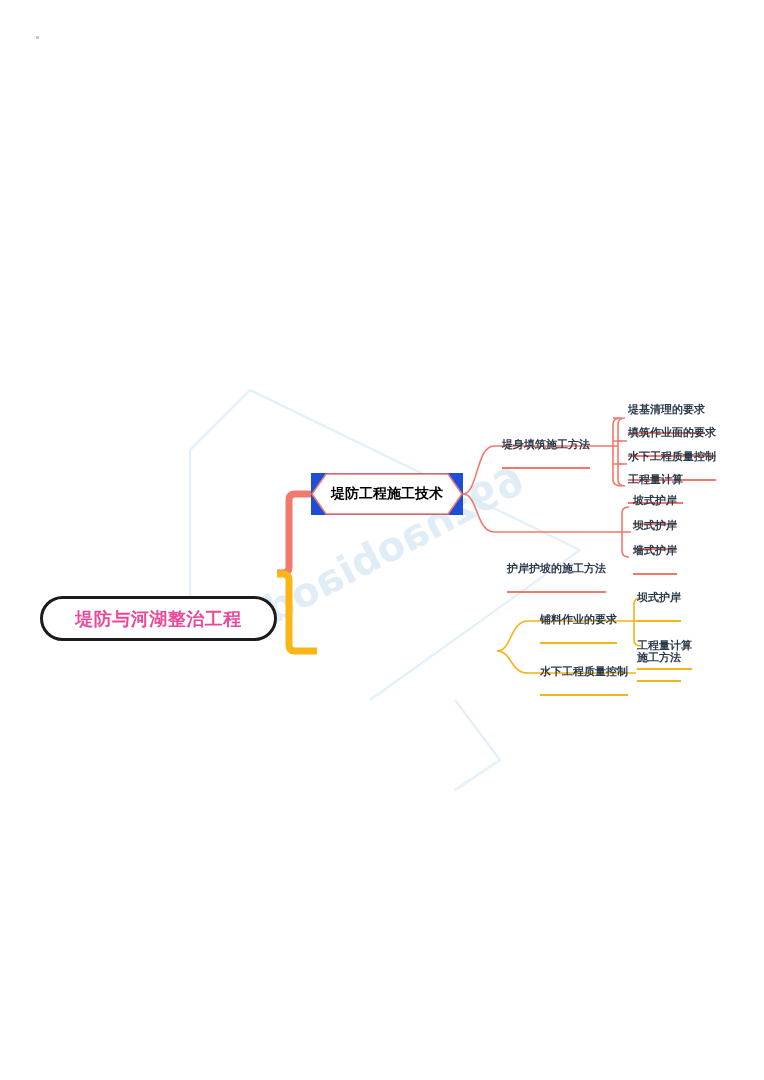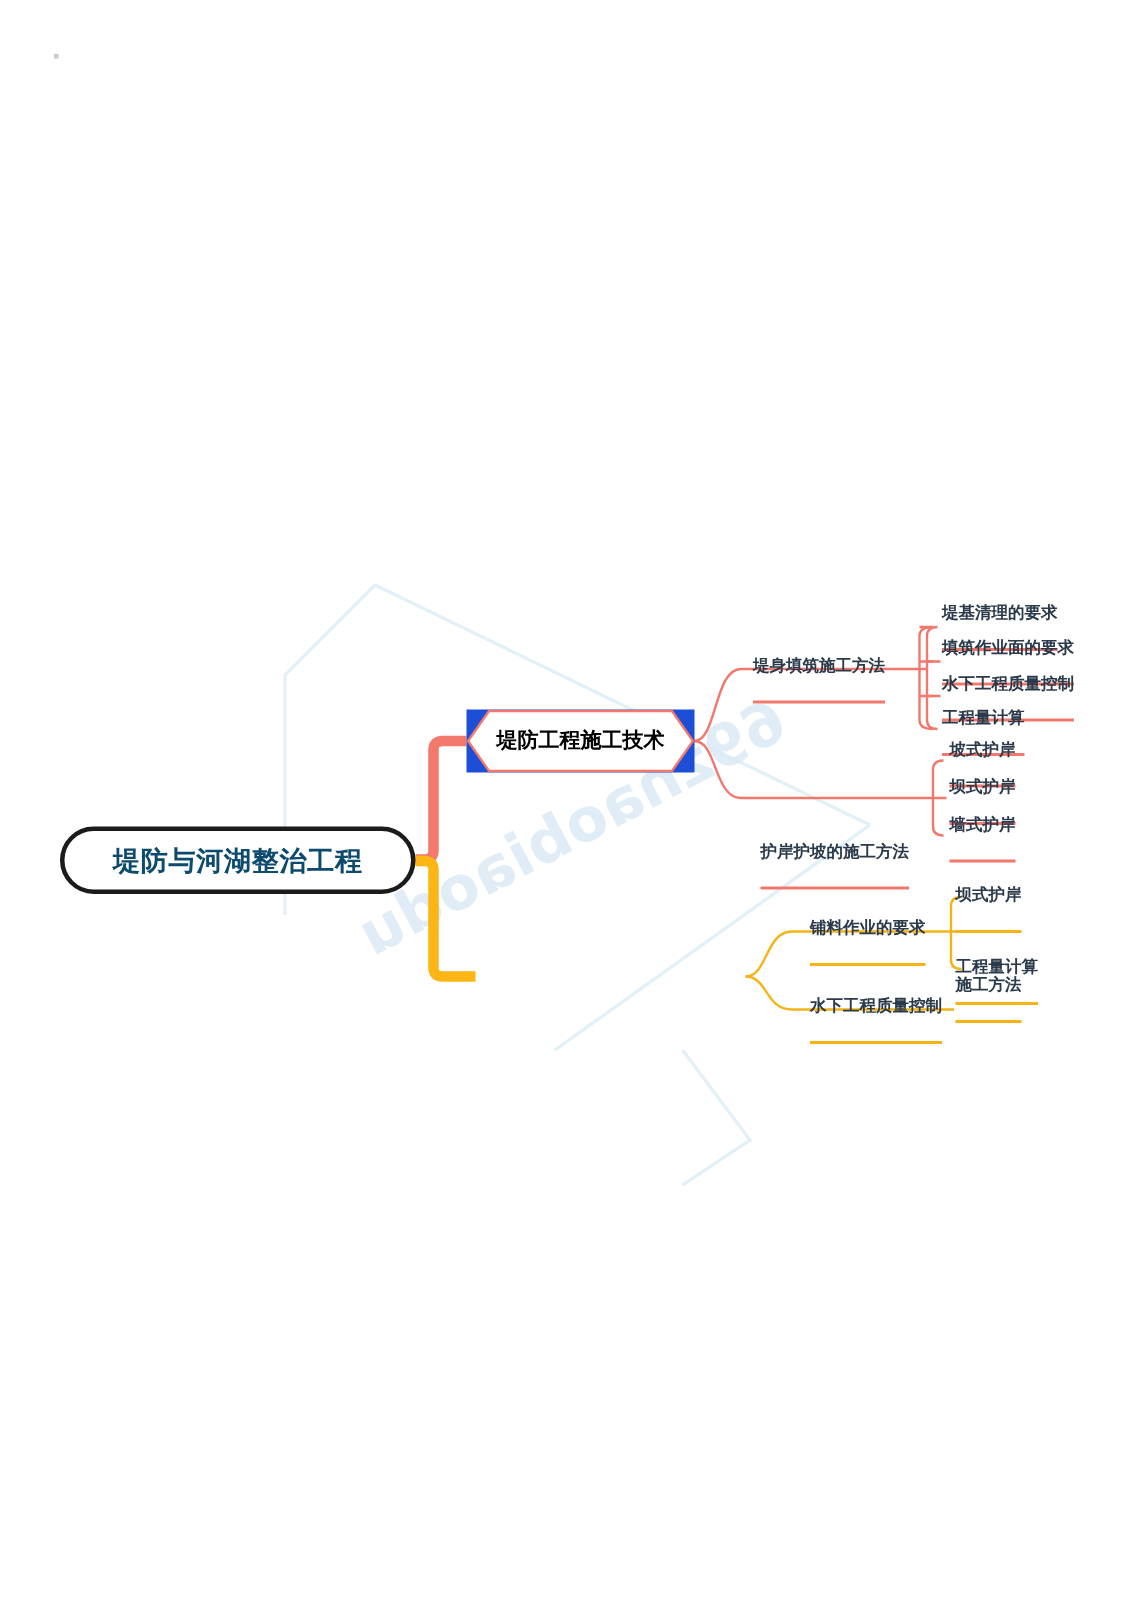"堤防与河湖整治工程" .node { color: #0c4a6e -> #ec4899; margin-top: none -> 45px }
